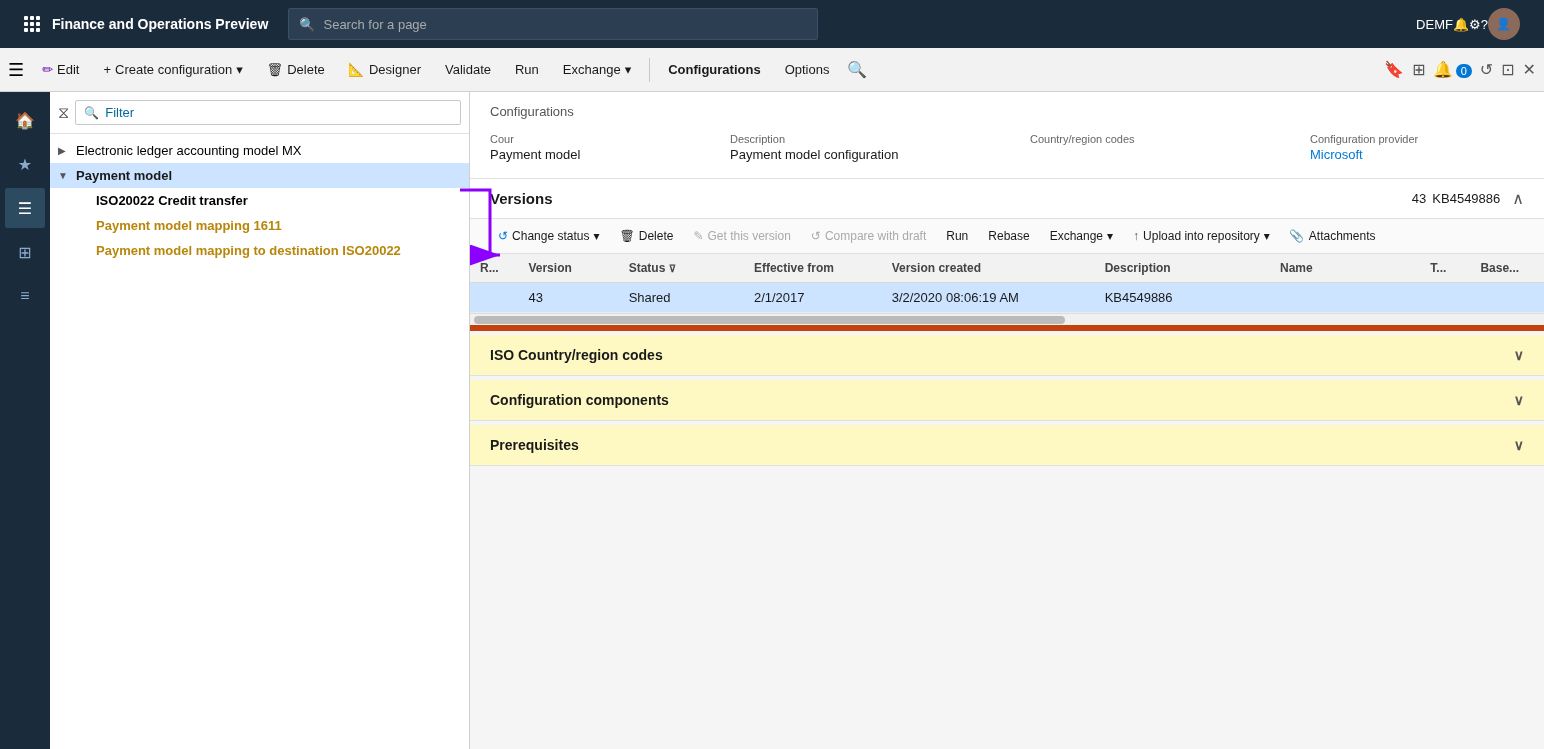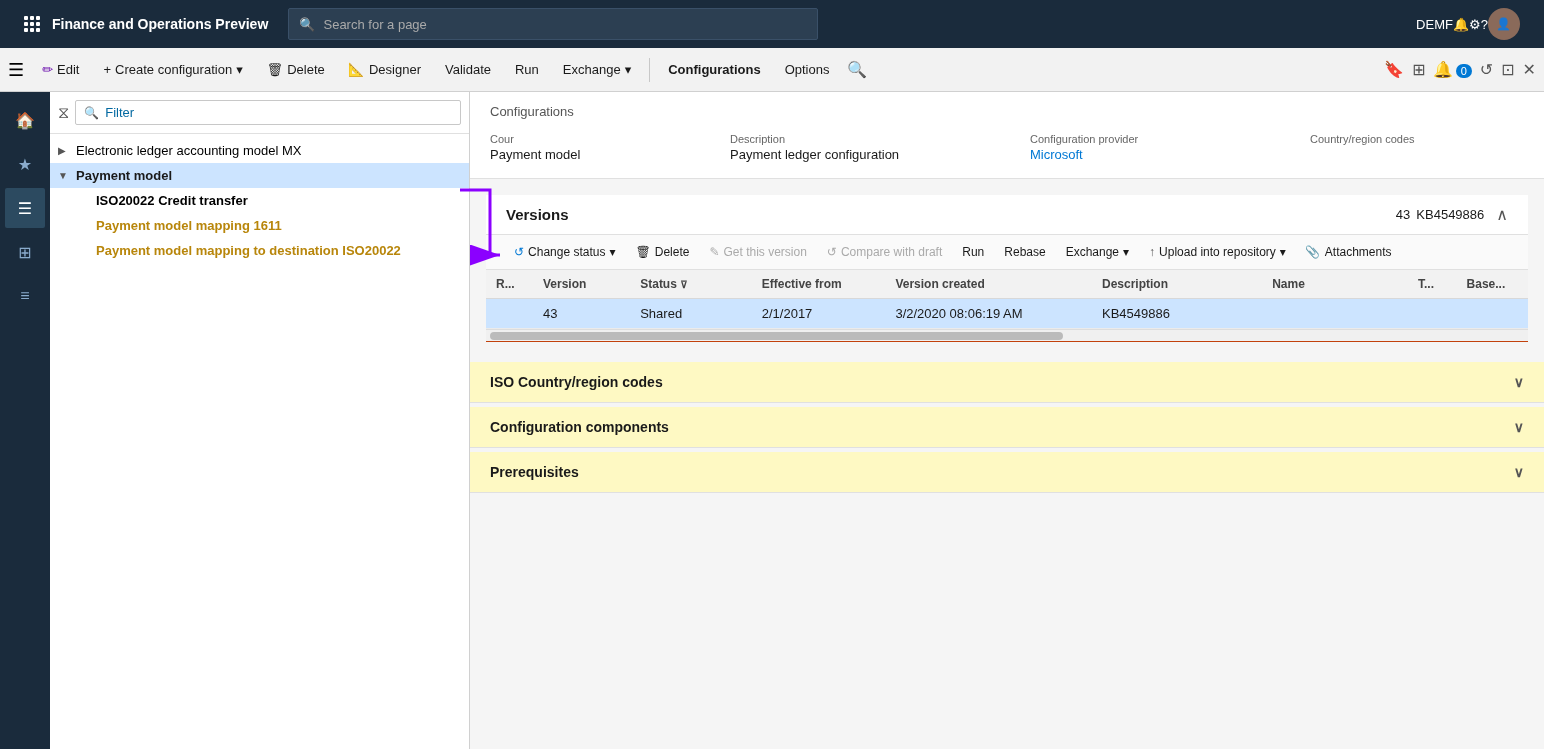"Configuration provider" div.config-field { order: before "Country/region codes" -> after "Country/region codes" }
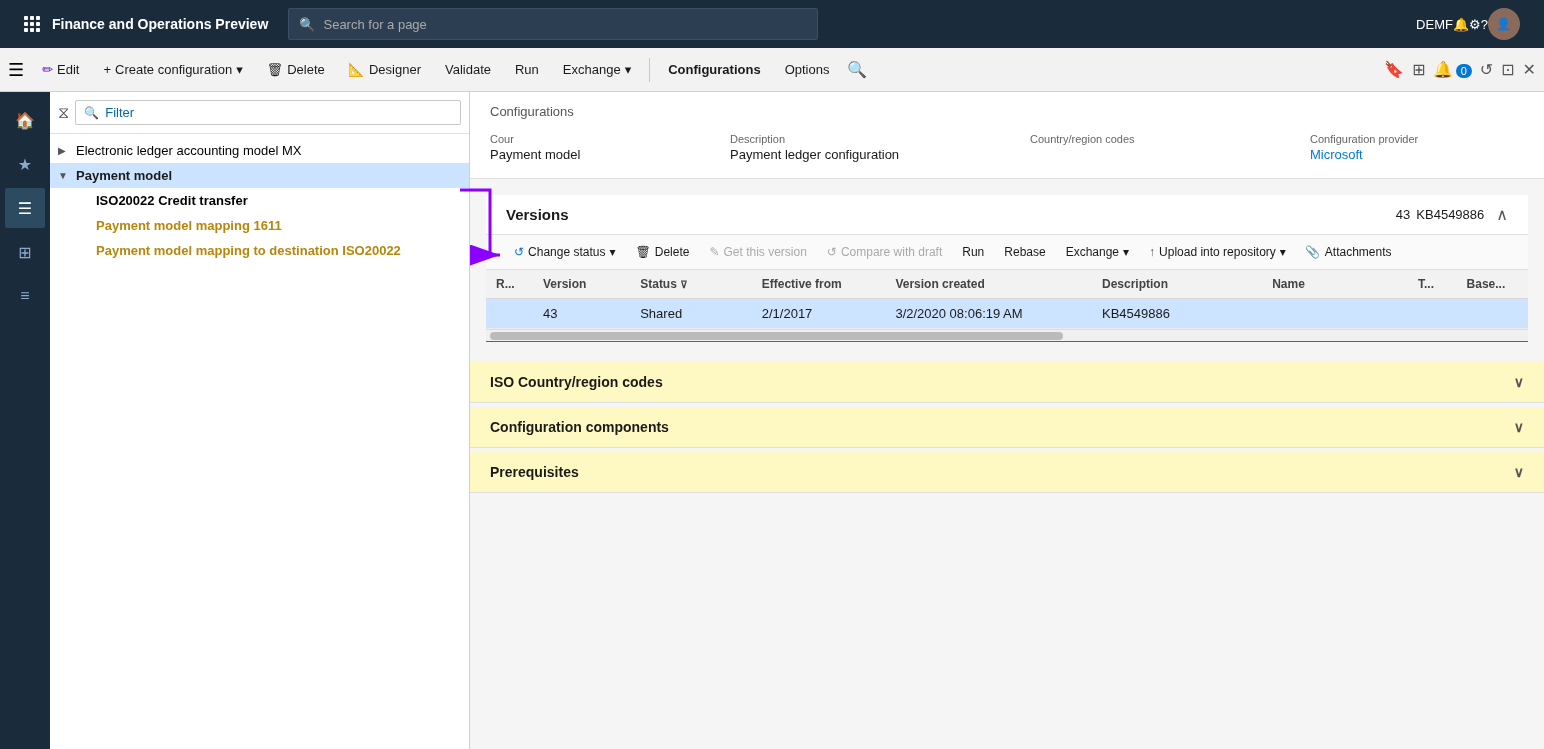"Payment ledger configuration" div.config-field-value { text: ledger -> model }
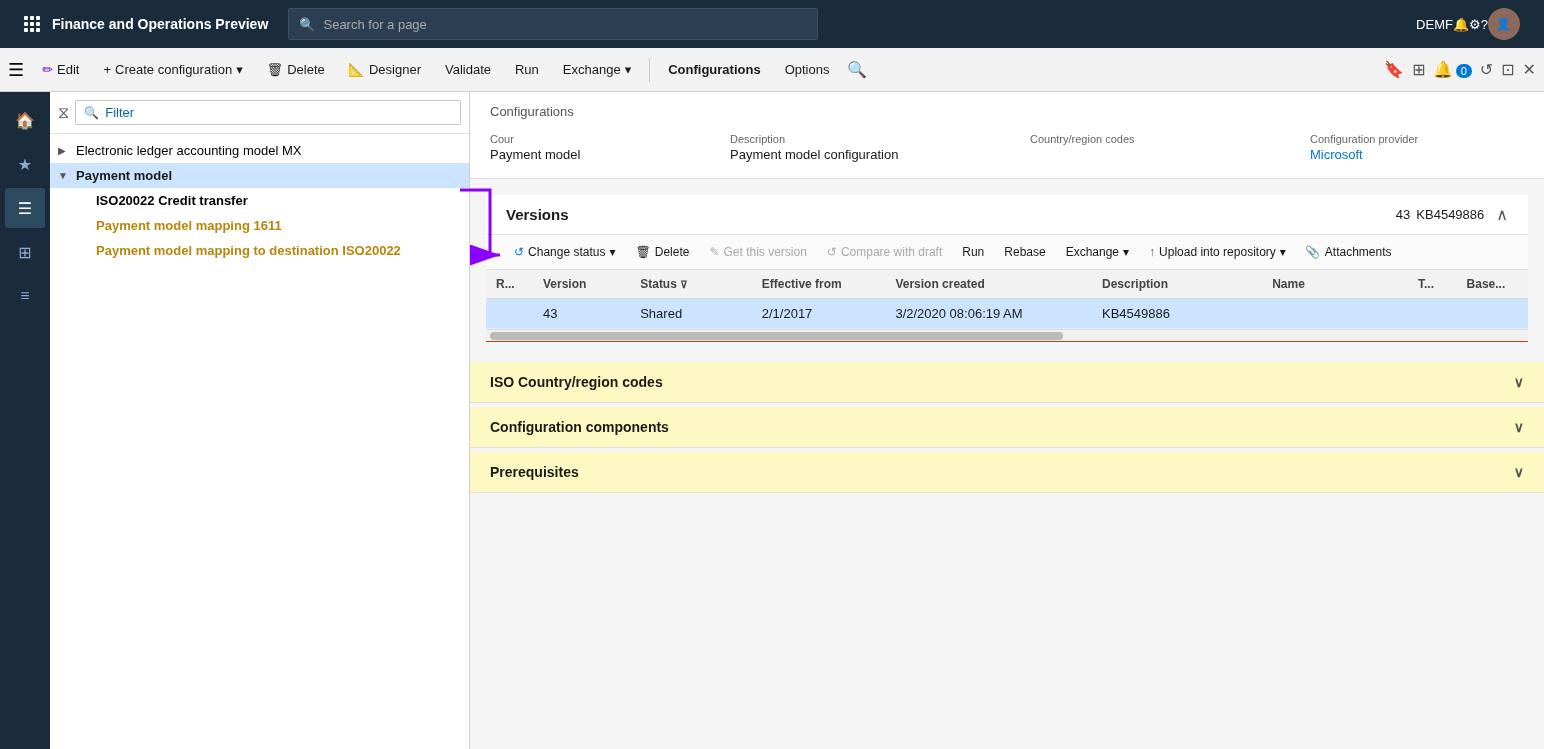"Versions" .versions-section { border-bottom: 1px solid #c2410c -> 6px solid #c2410c; margin: 16px -> 0 }
